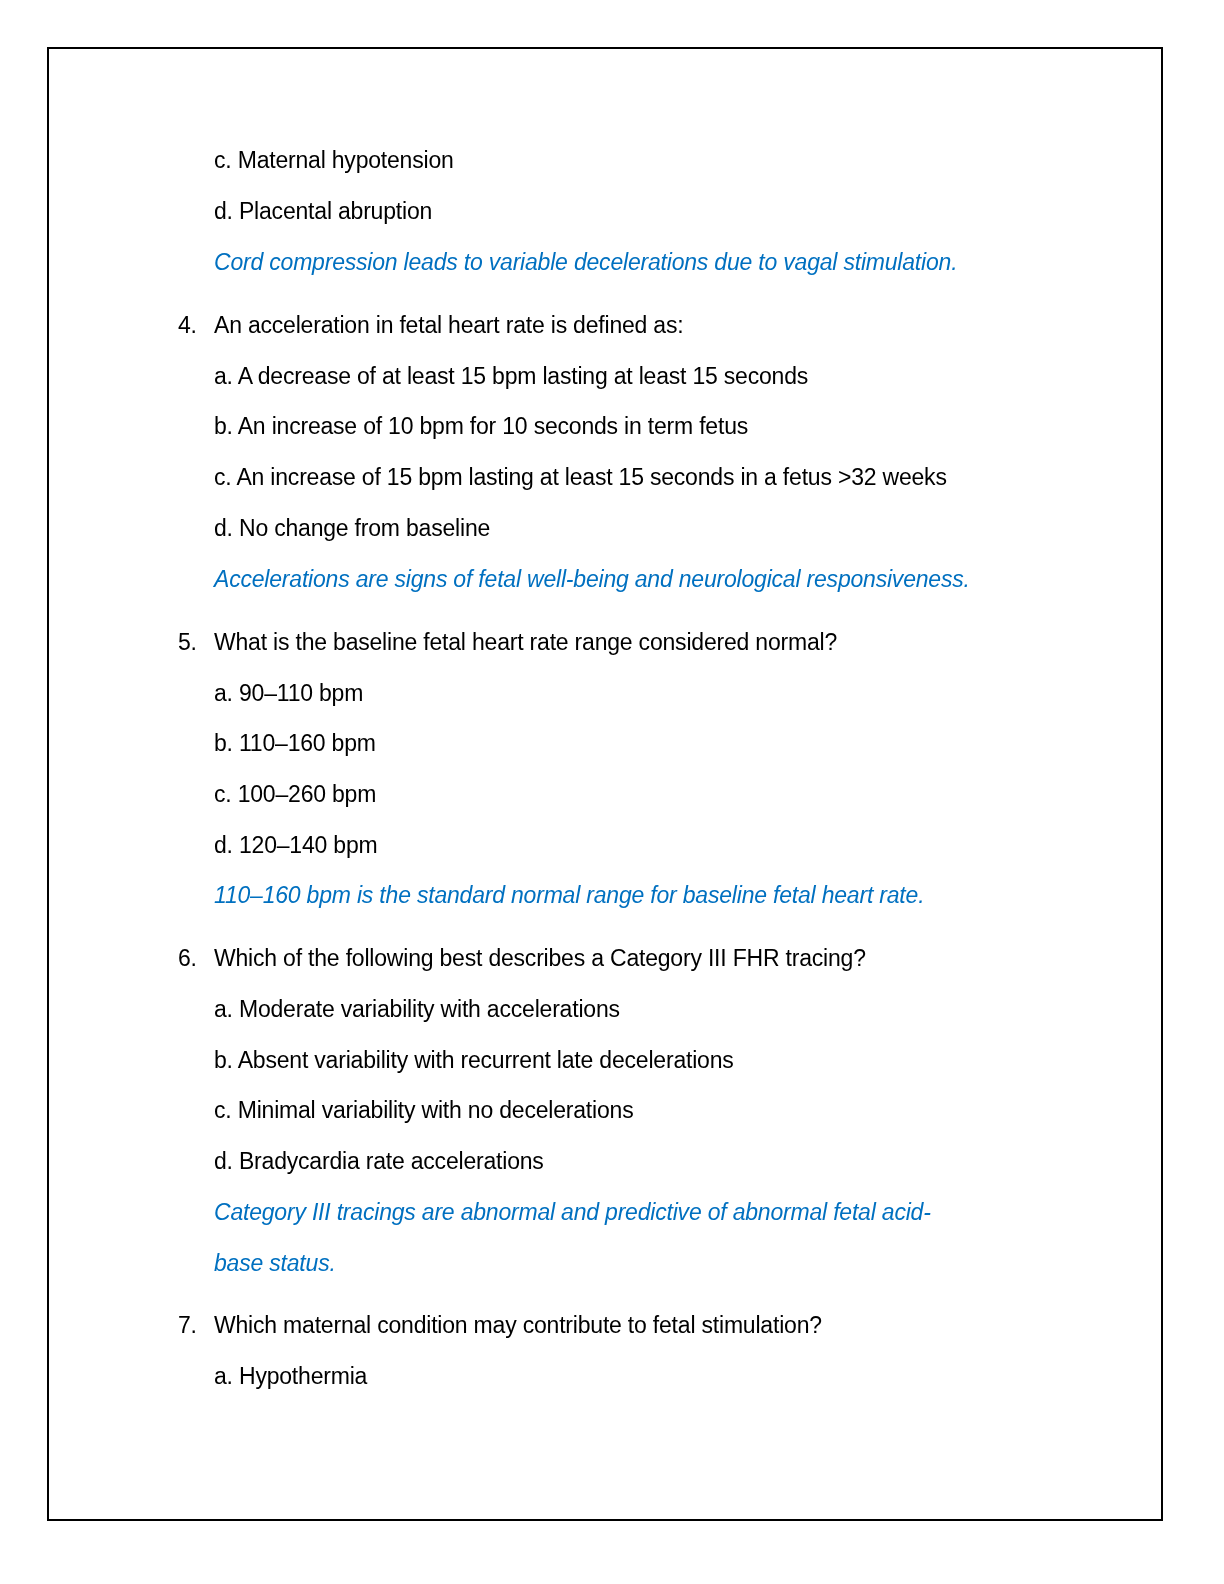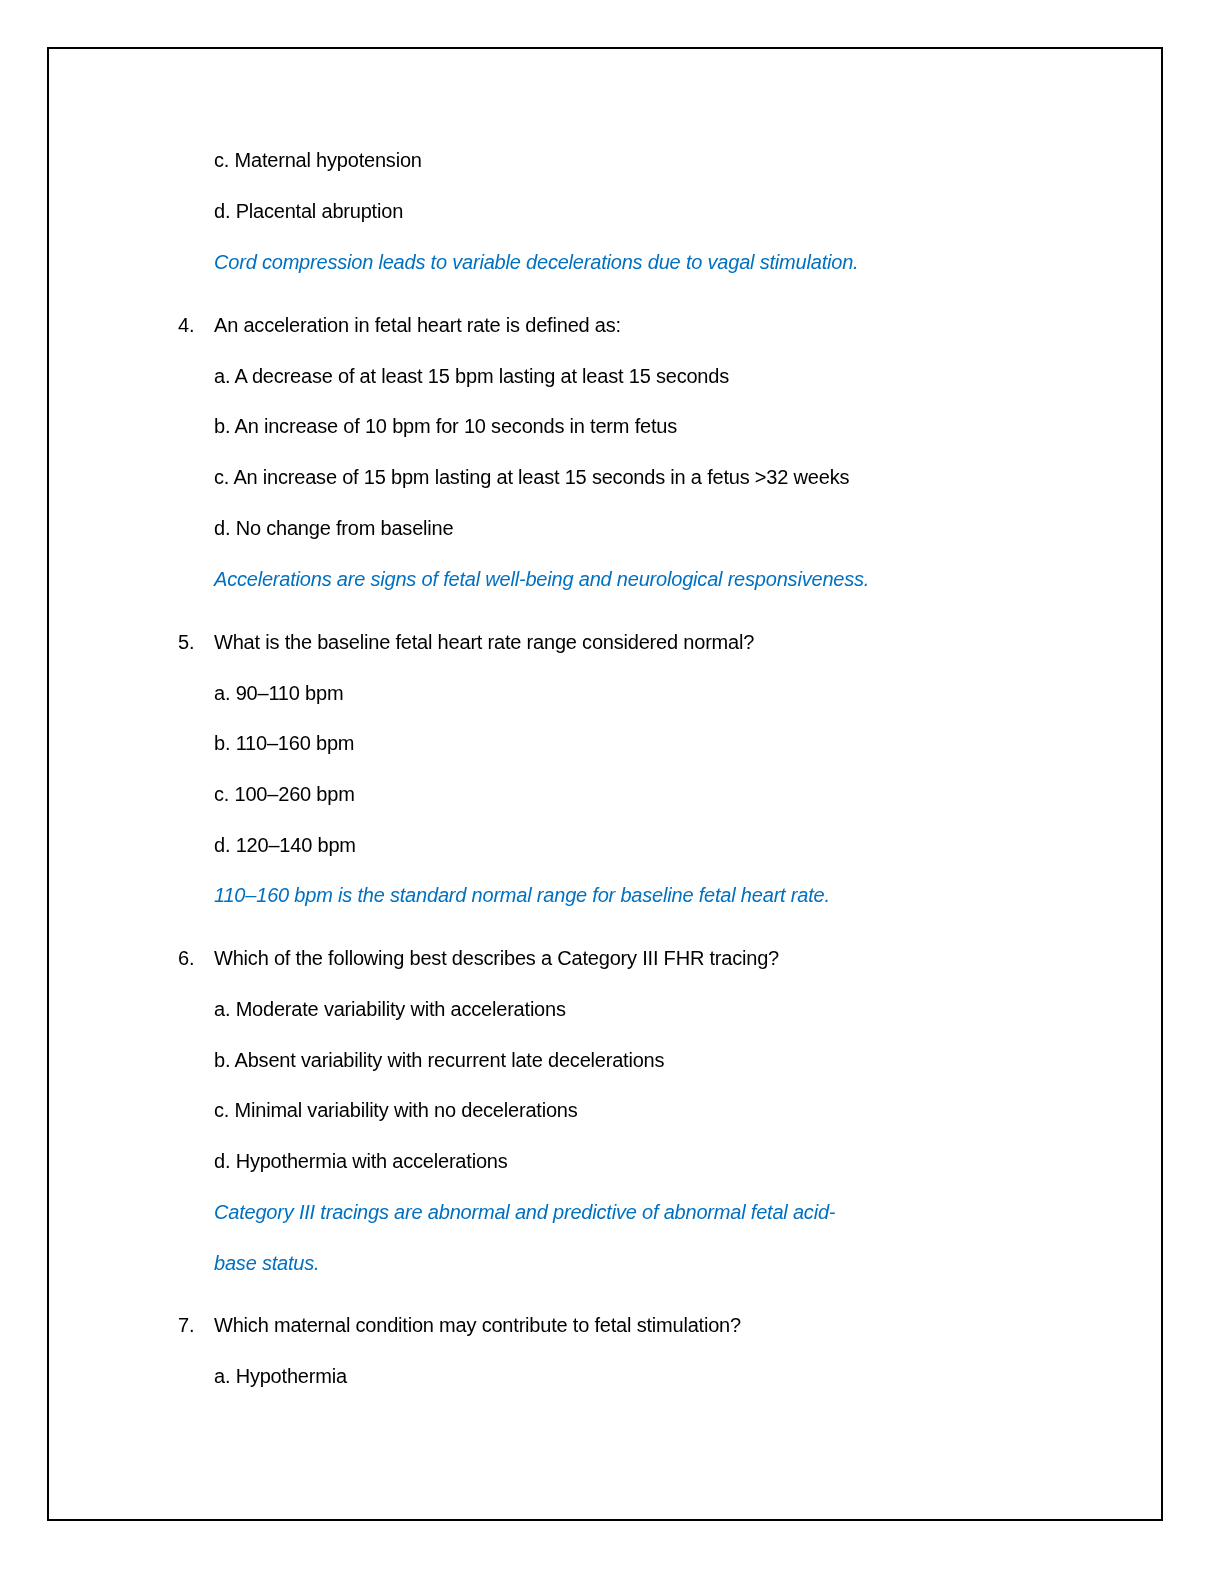"c. Maternal hypotension" .line { font-size: 20px -> 23px }
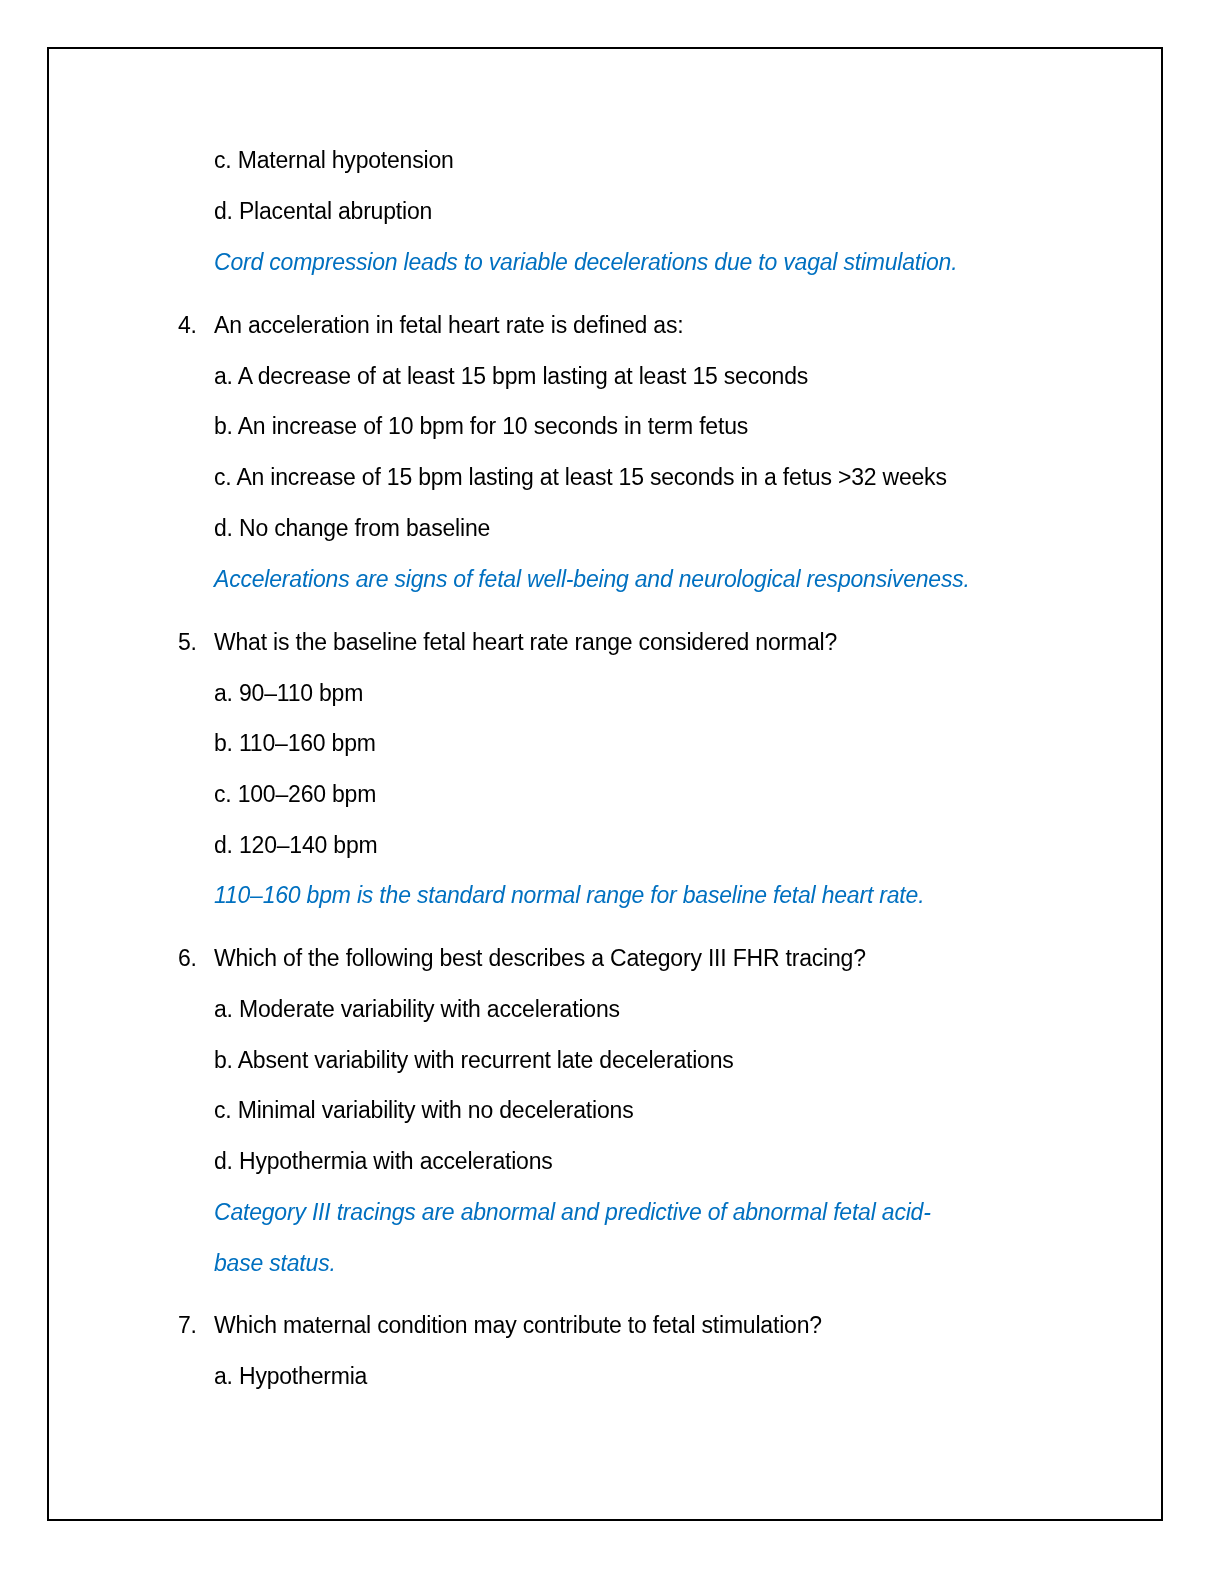"d. Hypothermia with accelerations" div.line { text: Hypothermia with -> Bradycardia rate }
